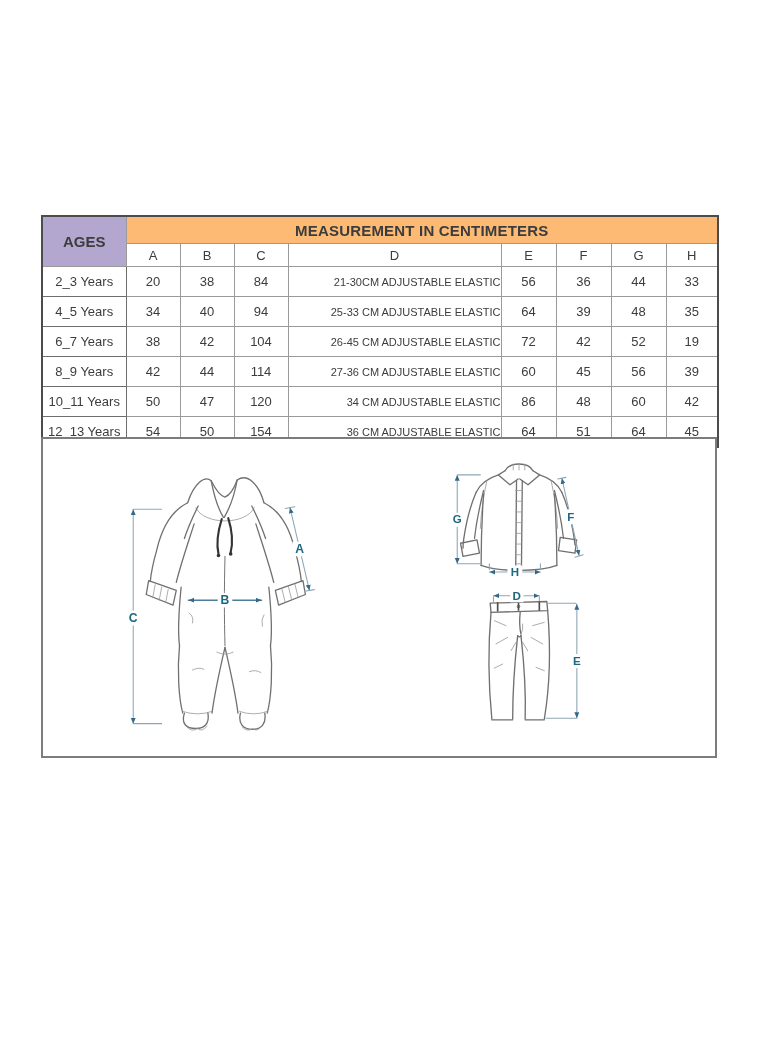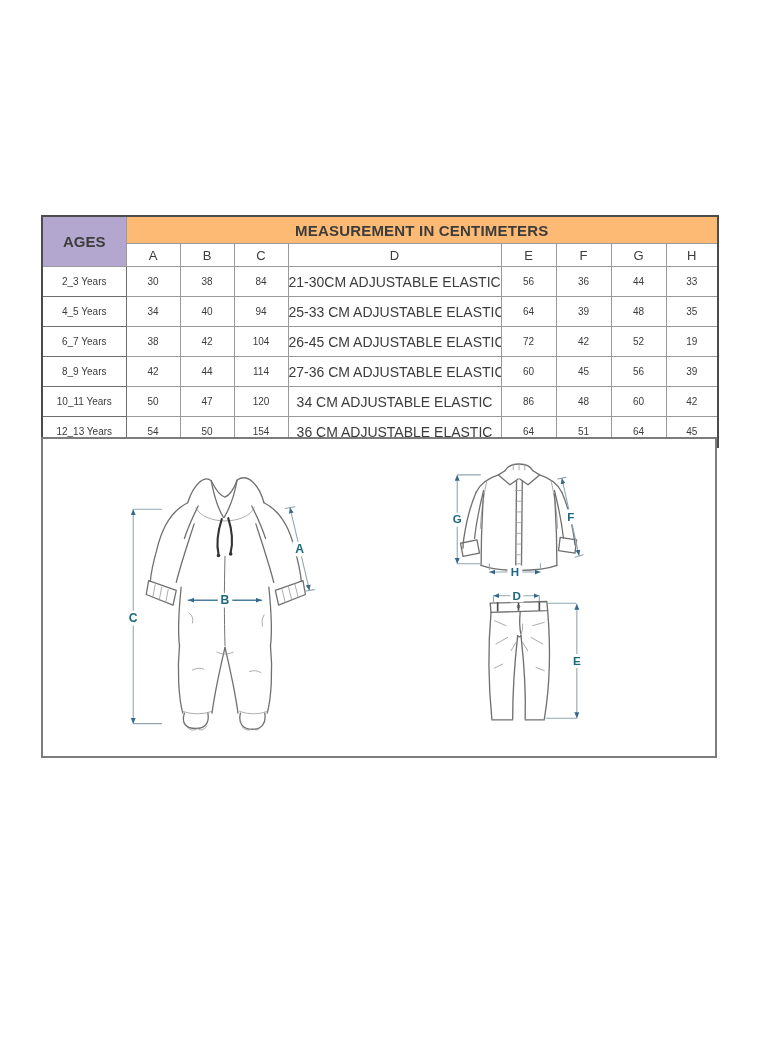"2_3 Years" .size-table tbody td { font-size: 10px -> 13px }
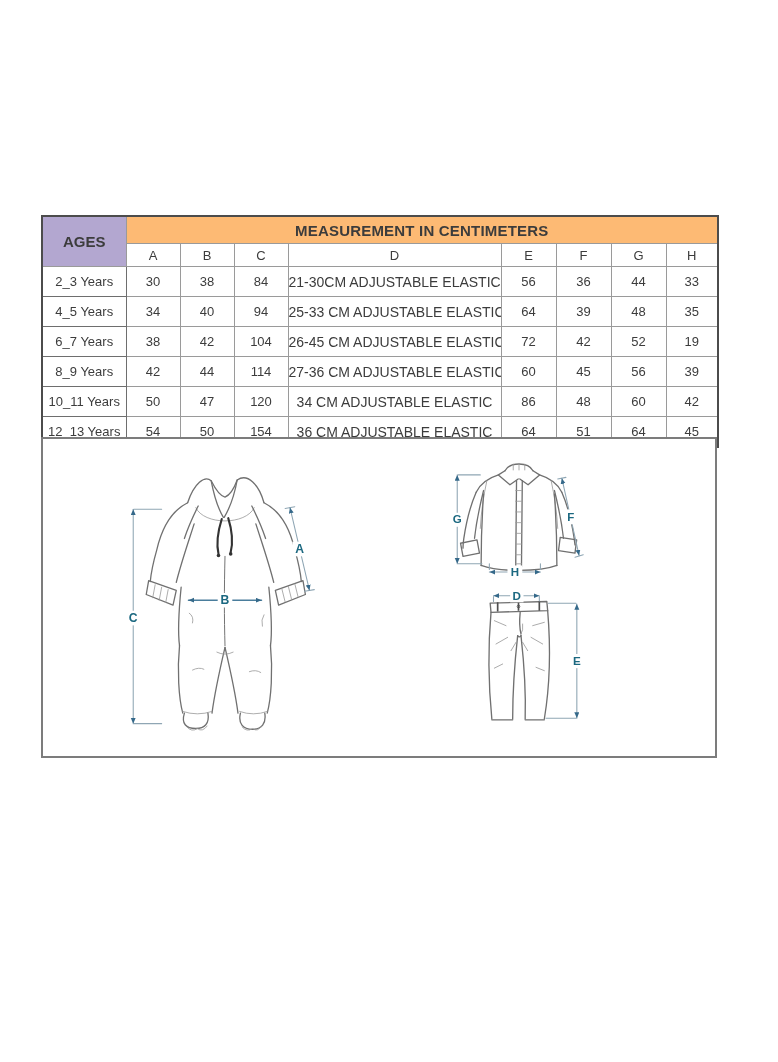"30" td { text: 30 -> 20 }
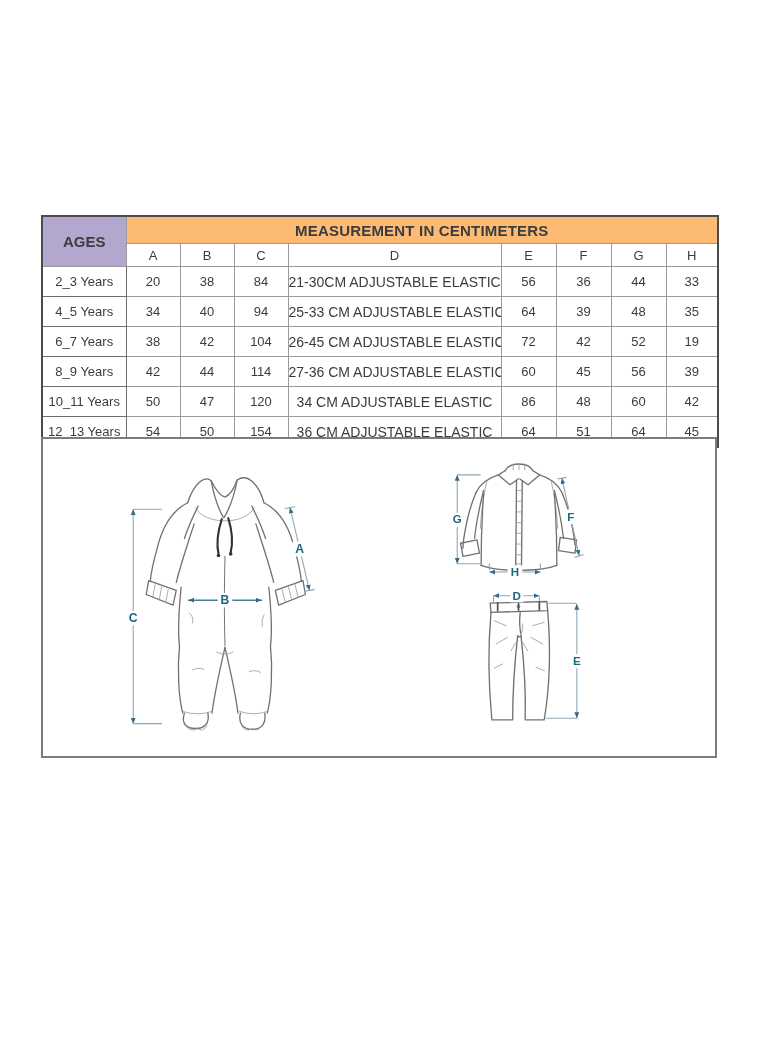"21-30CM ADJUSTABLE ELASTIC" .size-table tbody td.d-col { font-size: 14px -> 11px; text-align: none -> right }
